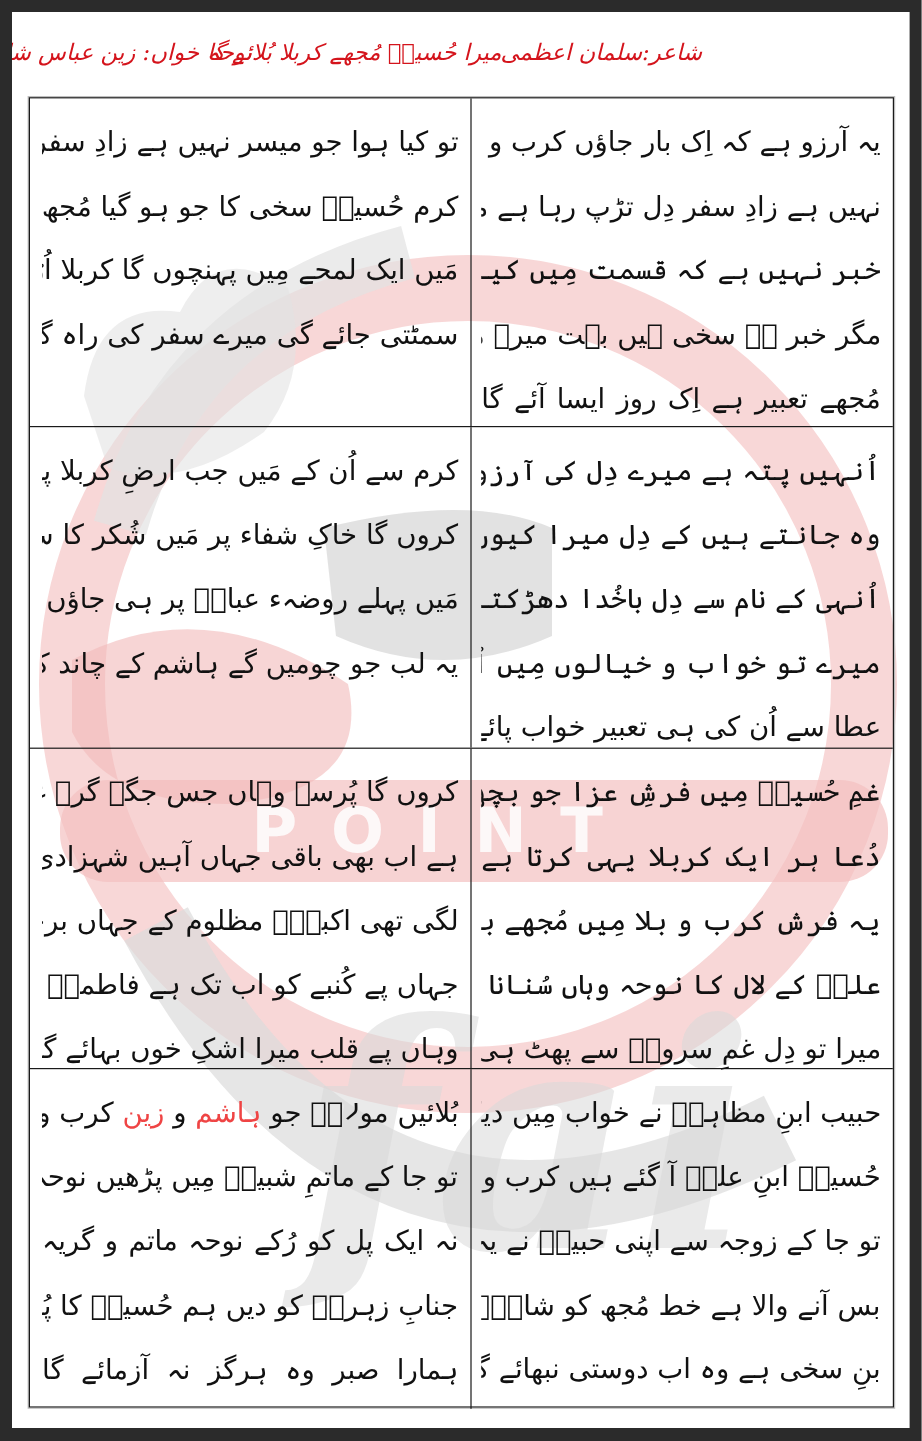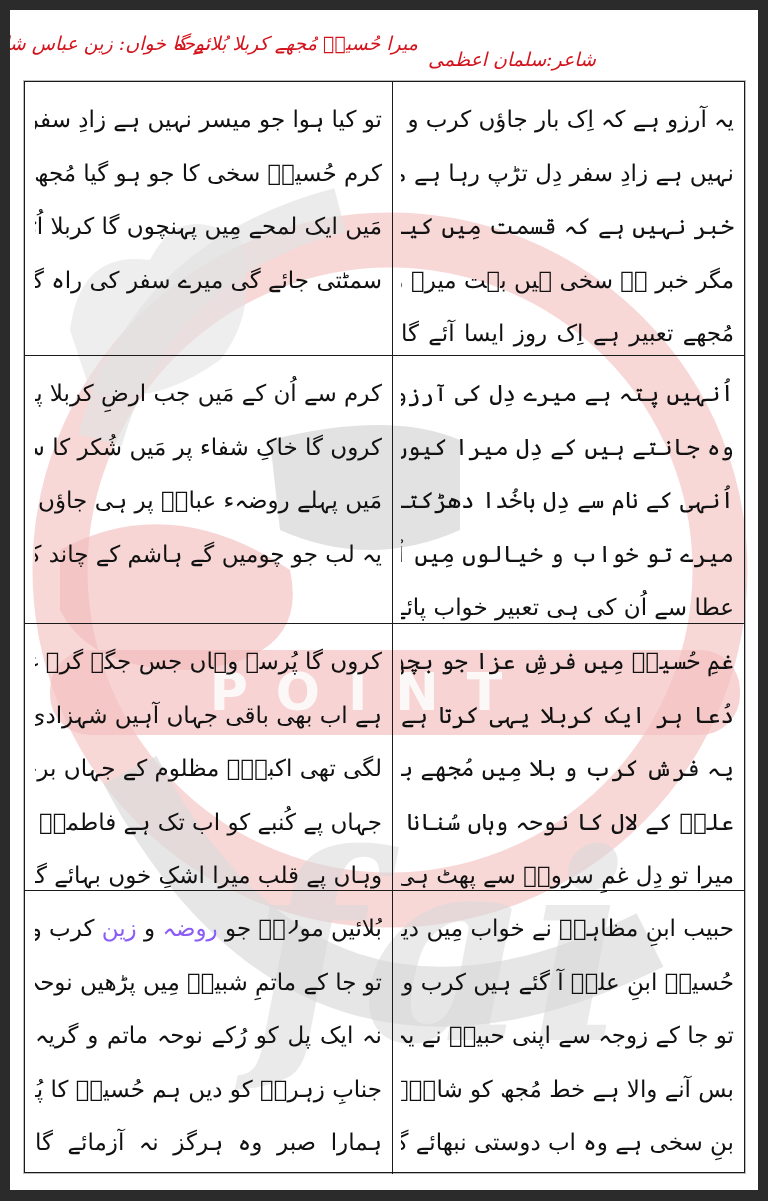"شاعر:سلمان اعظمی" .header .poet { margin-top: 16px -> none; right: 162px -> 173px }
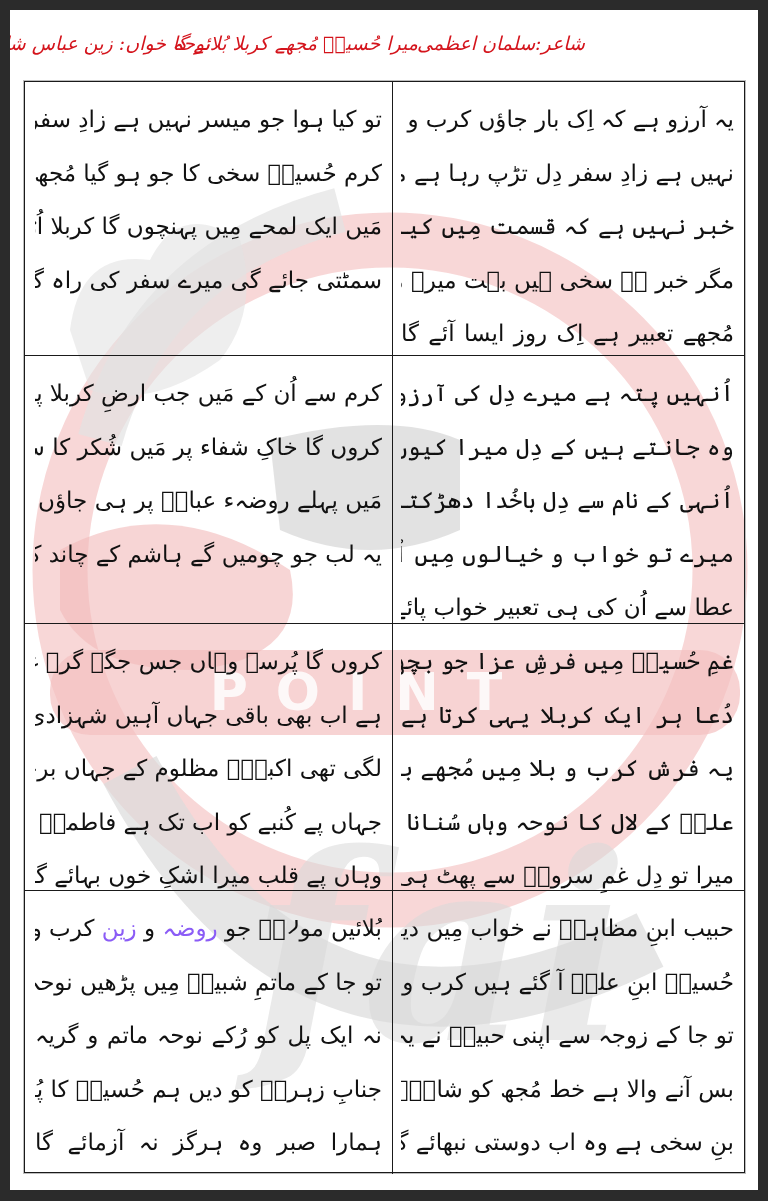"زین" .line .hl { color: #8b5cf6 -> #ef4444 }
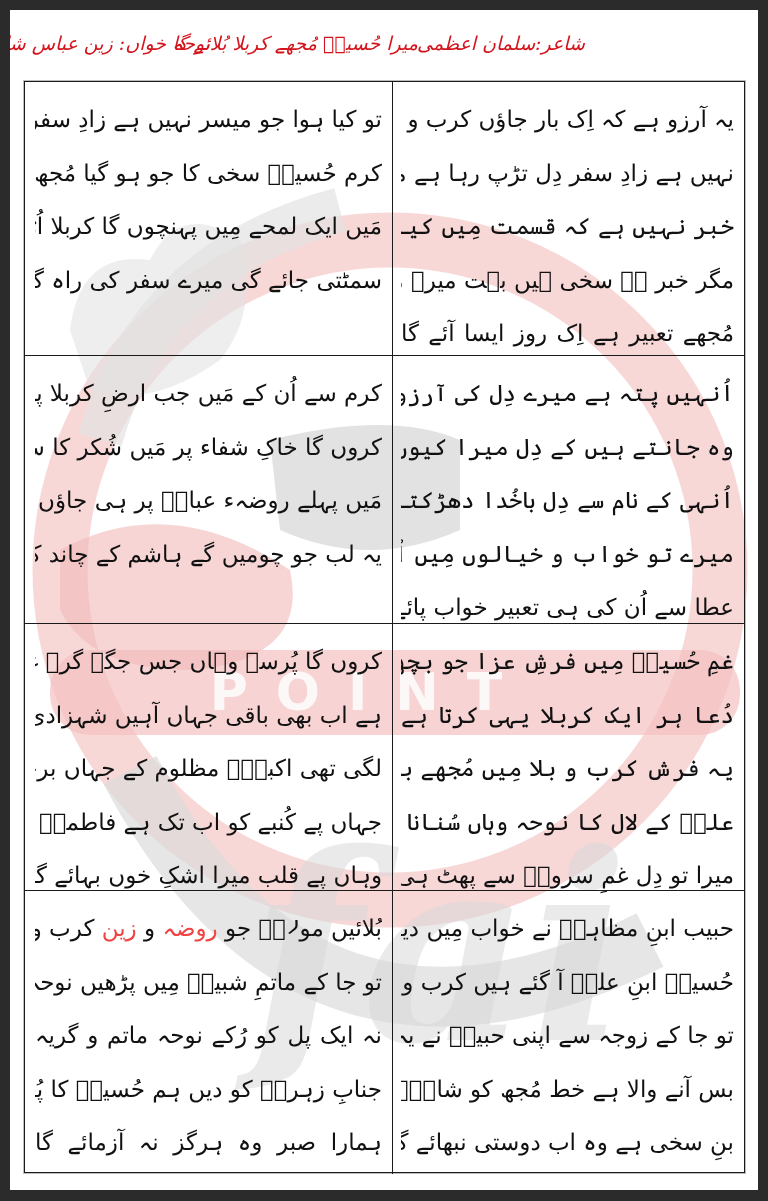"روضہ" span.hl { text: روضہ -> ہاشم }
